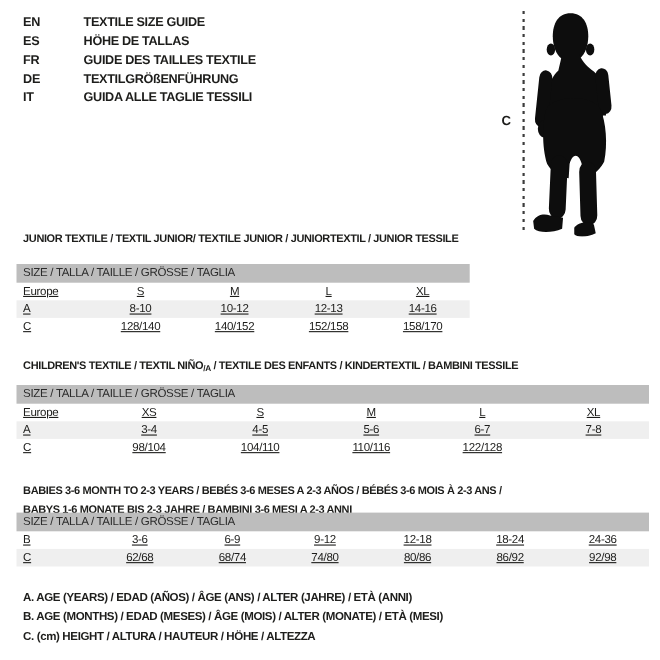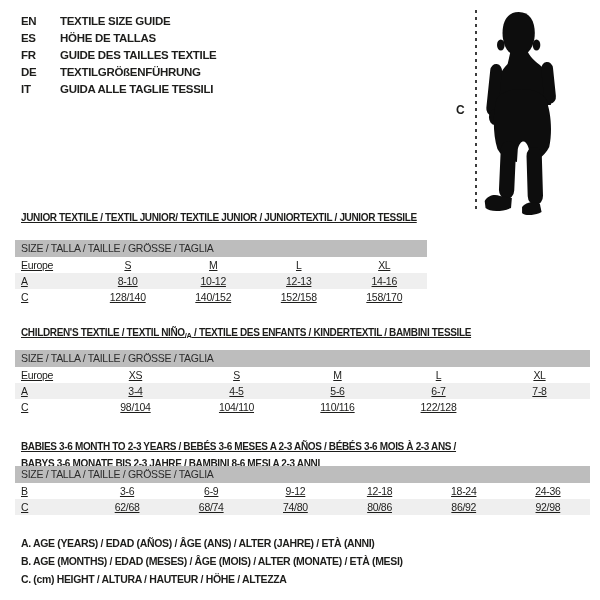"EN" .lang-row { gap: none -> 16px }
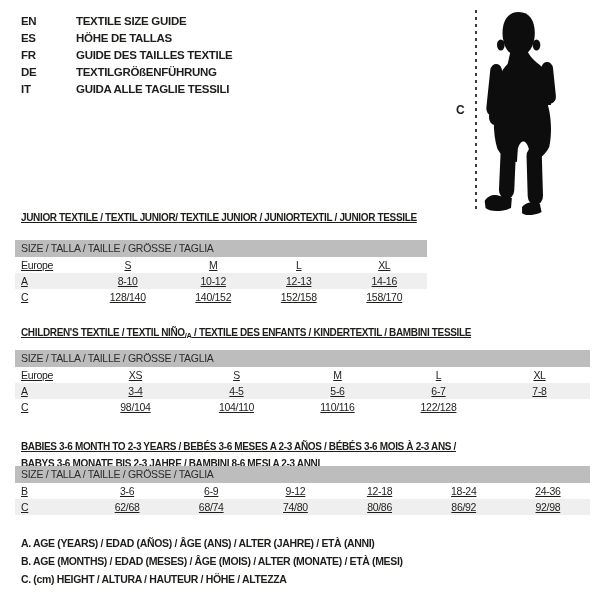"JUNIOR TEXTILE / TEXTIL JUNIOR/" .tbl-title { text-decoration: underline -> none }
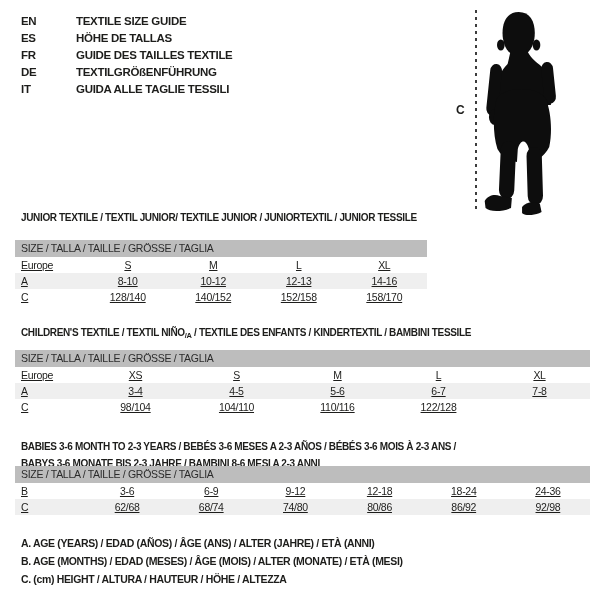"BABYS 3-6 MONATE BIS 2-3" div { text: 3-6 MONATE BIS 2-3 JAHRE / BAMBINI 8-6 -> 1-6 MONATE BIS 2-3 JAHRE / BAMBINI 3-6 }
